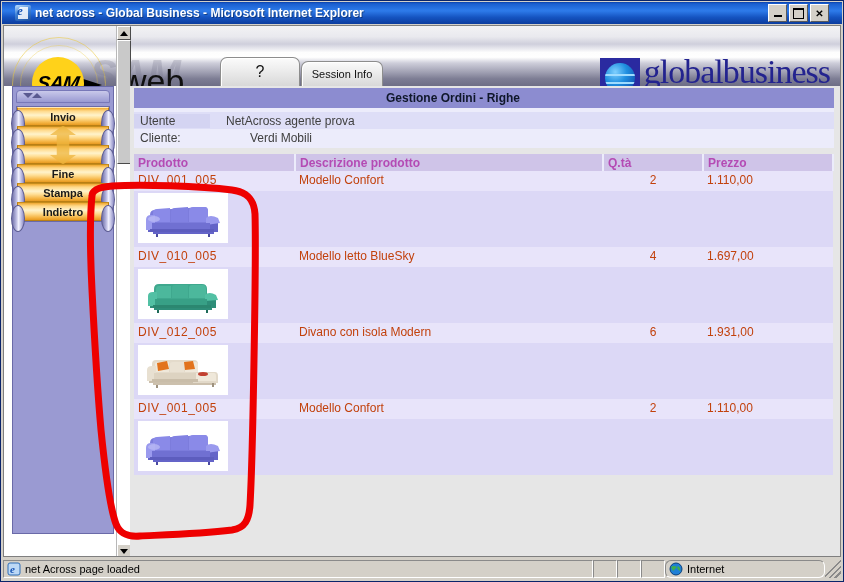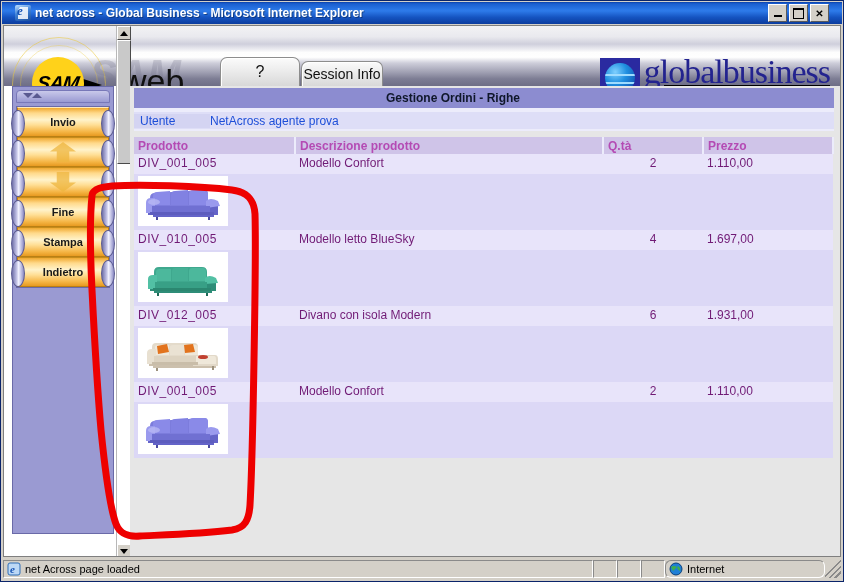"Session Info" #tab-session { font-size: 14px -> 11px }
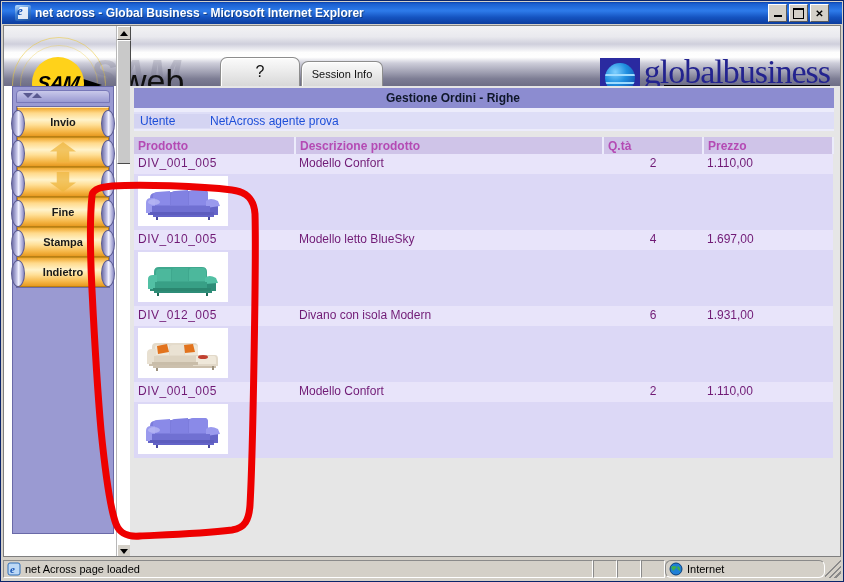"globalbusiness" #gb-logo { text-decoration: underline -> none }
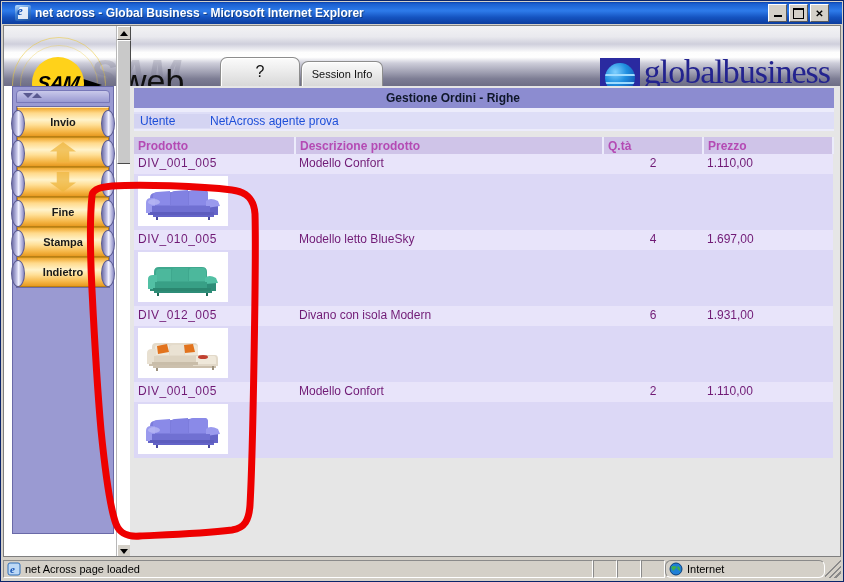"Invio" .cmdbtn { height: 30px -> 19px }
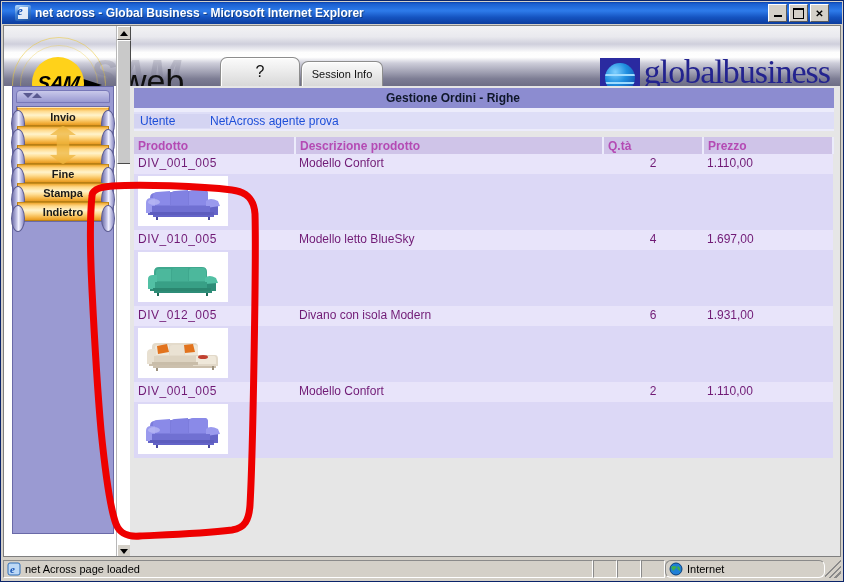"Utente" .info-row { color: #1d4ed8 -> #404040; gap: none -> 16px }
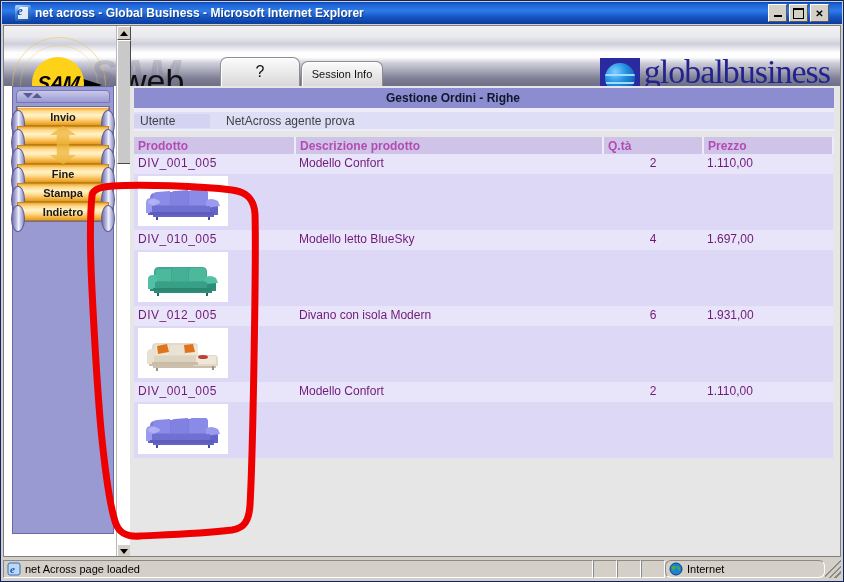"Cliente:" div.info-row { html: none -> <div> <span>Cliente:</span> <span>Verdi Mobili</span> </div> }
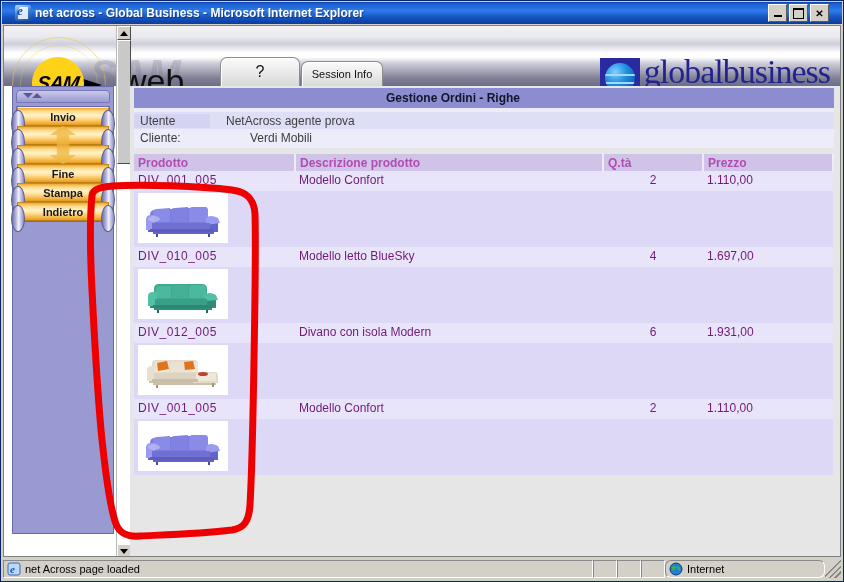"DIV_001_005" #order-table td { color: #701a75 -> #c2410c }
